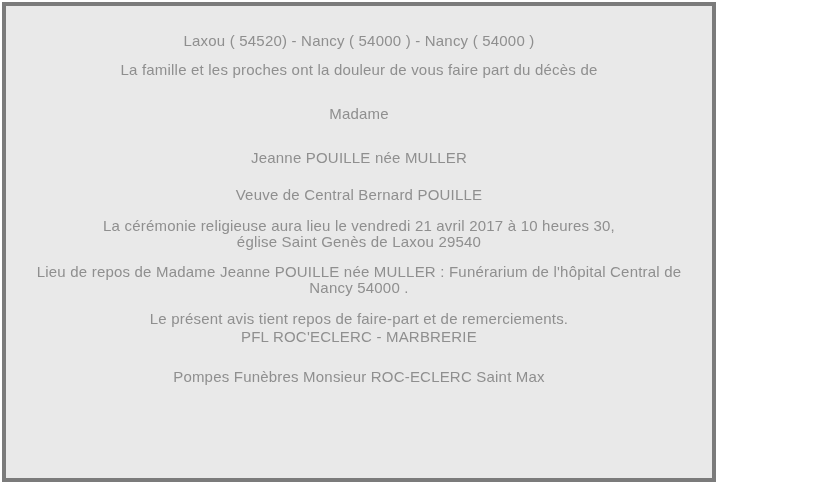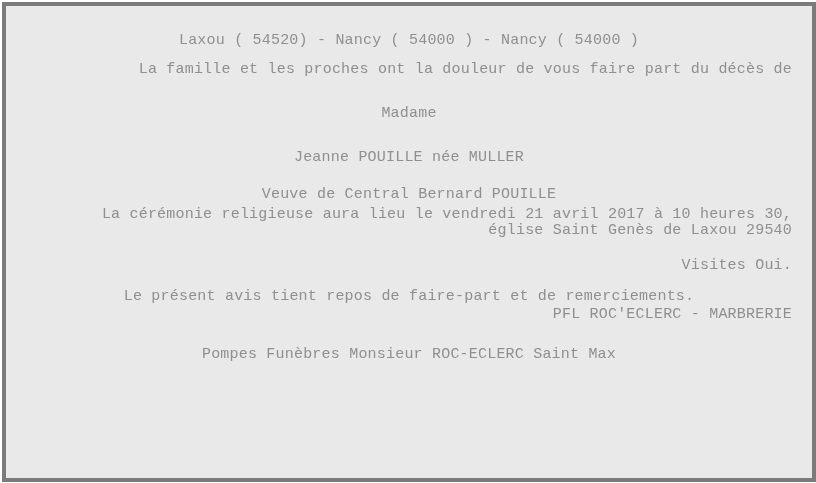"Laxou ( 54520) - Nancy" .page { font-family: Liberation Mono, monospace -> none; width: 816px -> 716px }
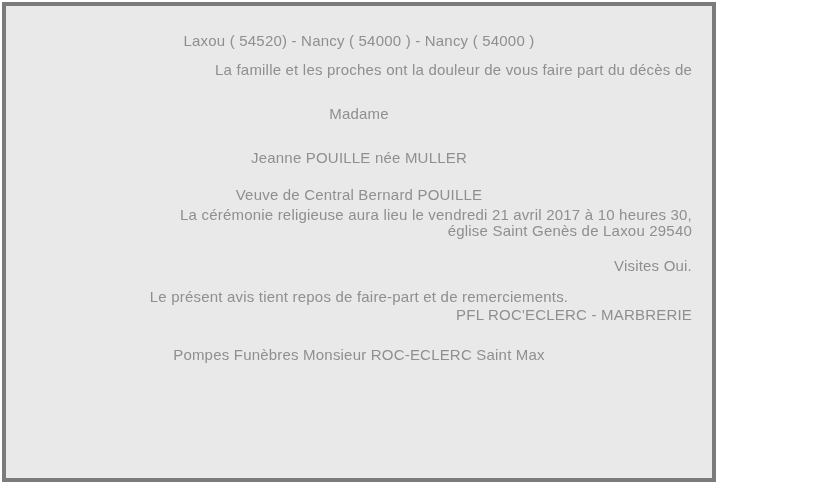"La famille et les proches" .left { text-align: right -> center }
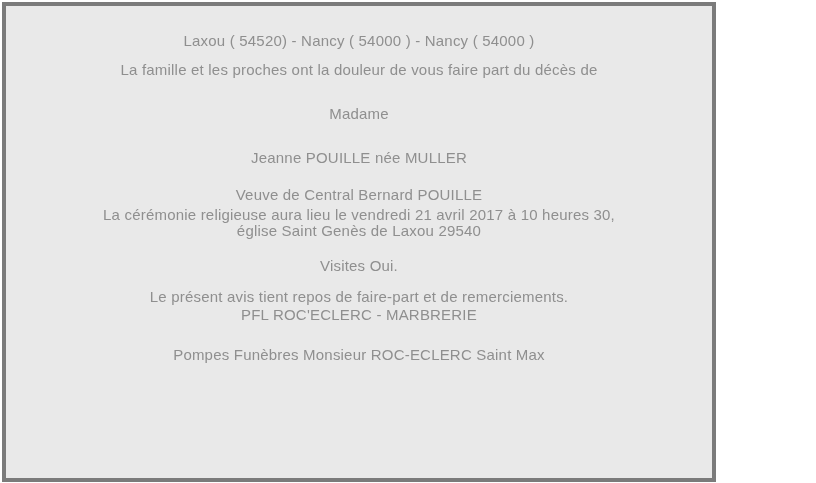"La cérémonie religieuse aura lieu" .ceremony-line { margin-top: 4px -> 15px }
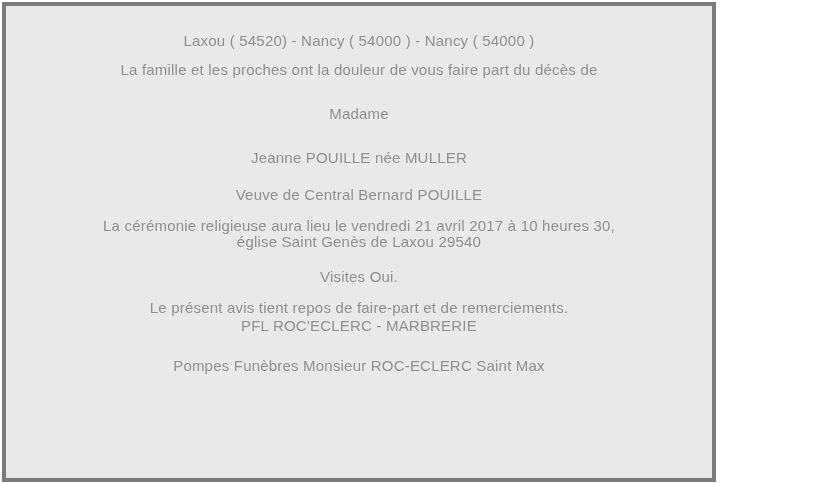"Lieu de repos de Madame" p.repose-line { html: none -> <p>Lieu de repos de Madame Jeanne POUILLE née MULLER : Funérarium de l'hôpital Central de Nancy 54000 .</p> }
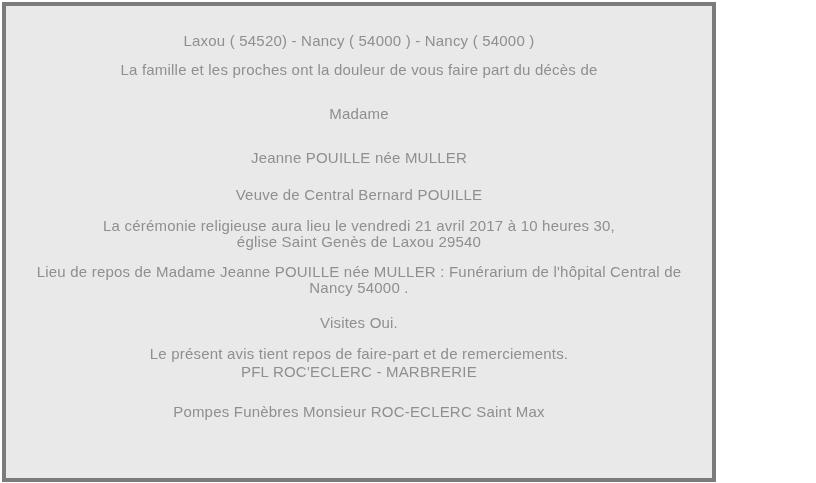"Visites Oui." p.visits-line { html: <p>Visites Oui.</p> -> none }
